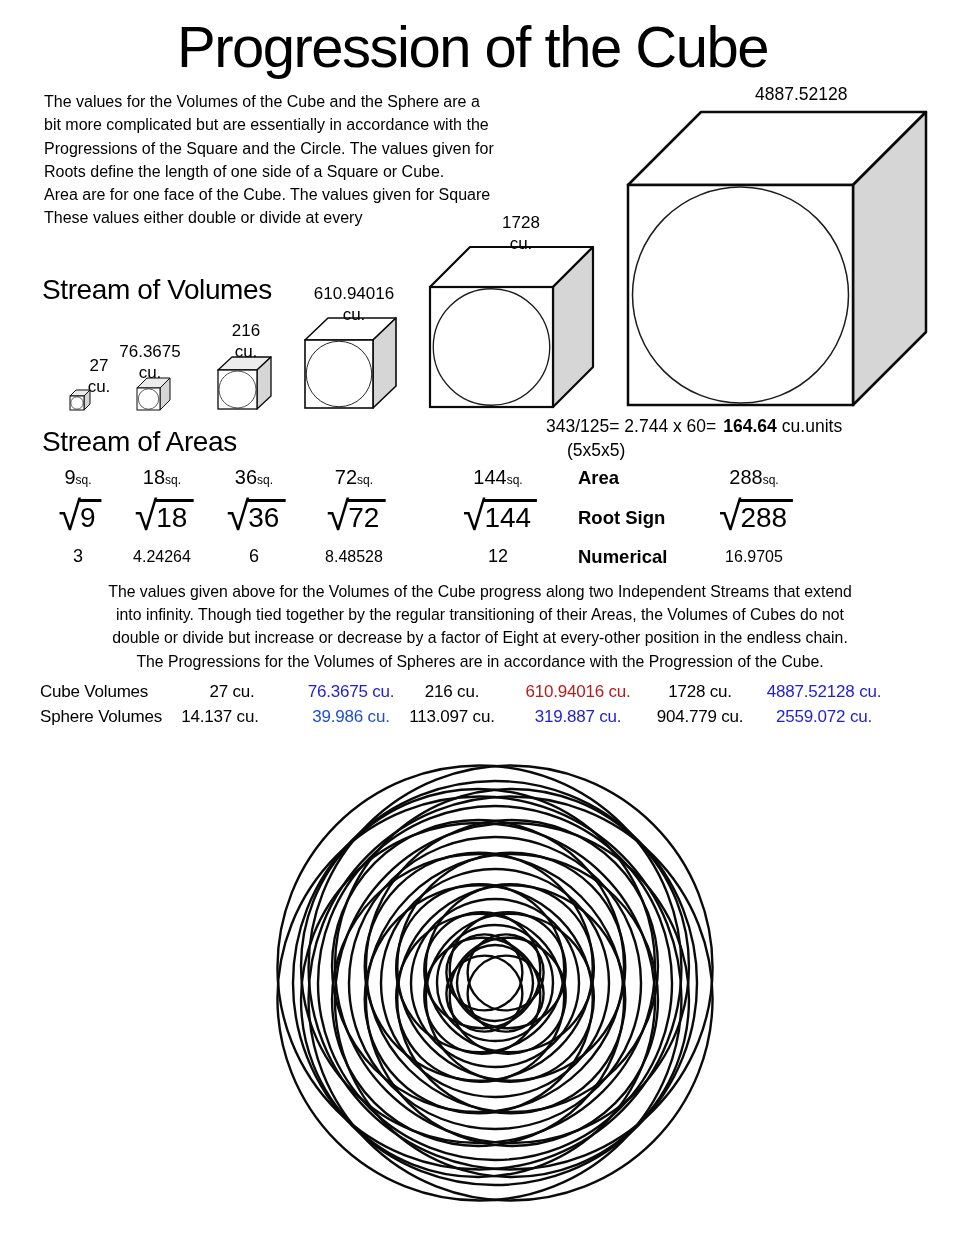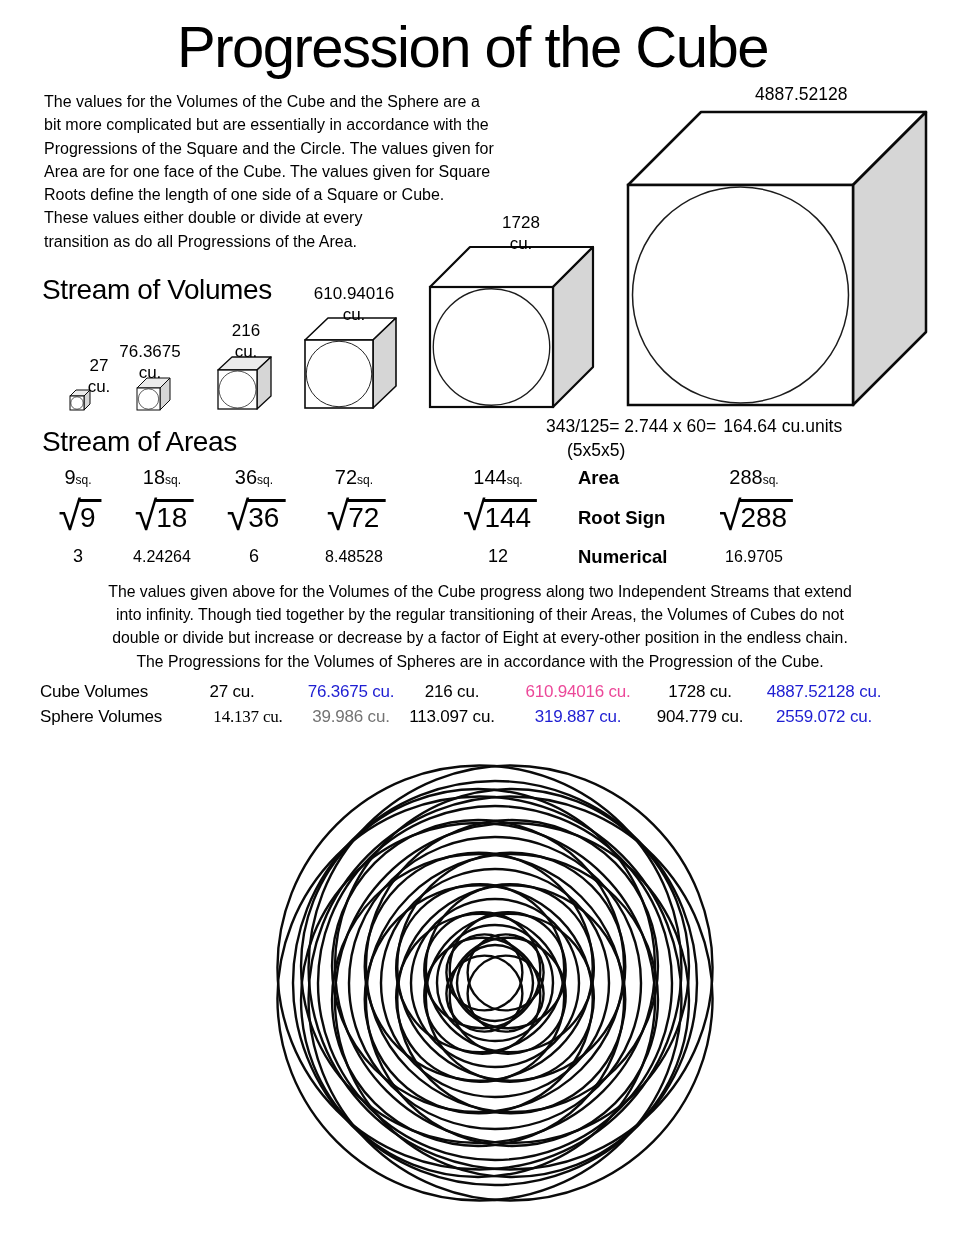"Area are for one face" div.intro-line { order: before "Roots define the length of" -> after "Roots define the length of" }
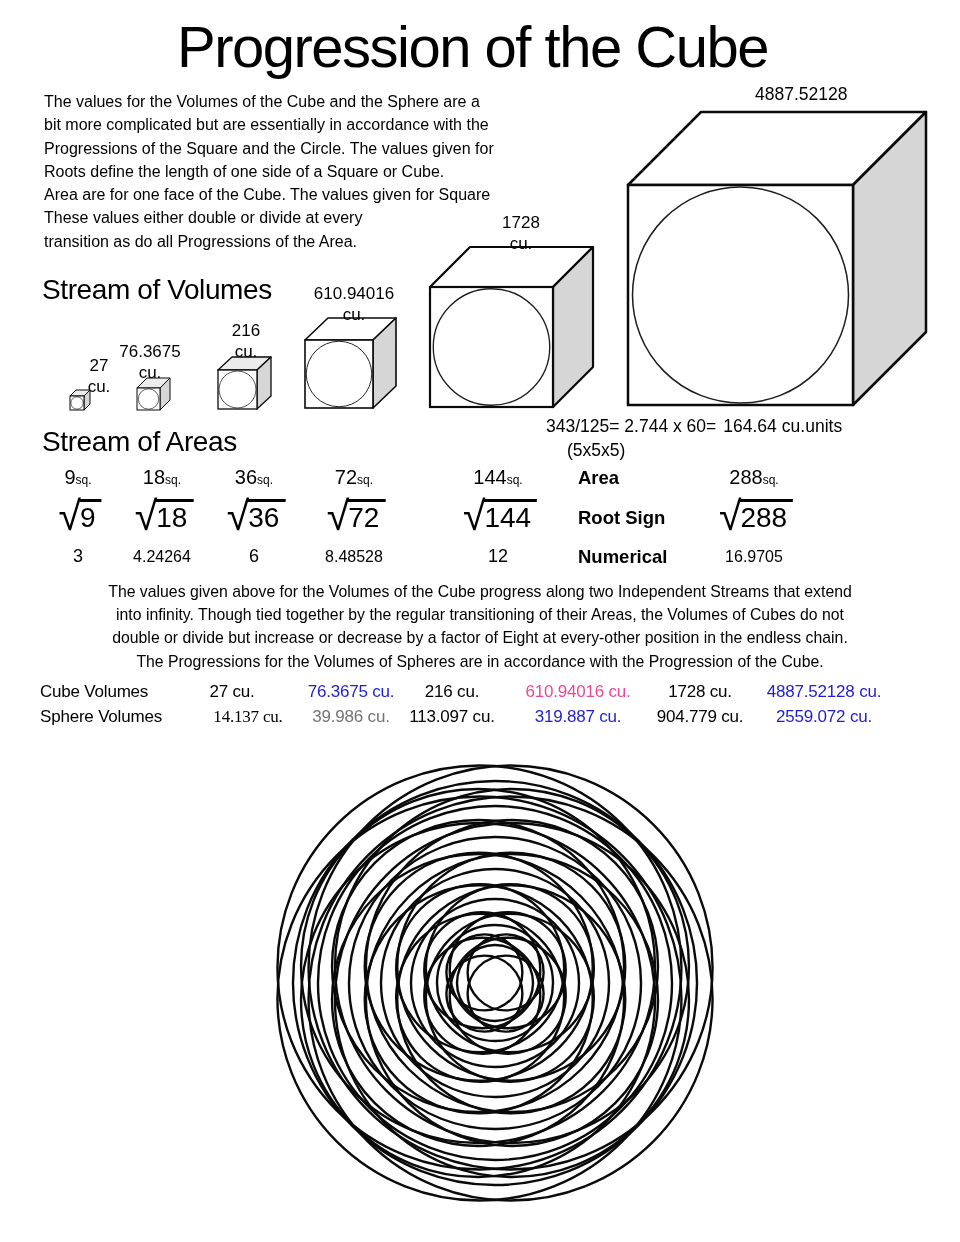"transition as do all Progressions" div.intro-line { html: <div>transition as do all Progressions of the Area.</div> -> none }
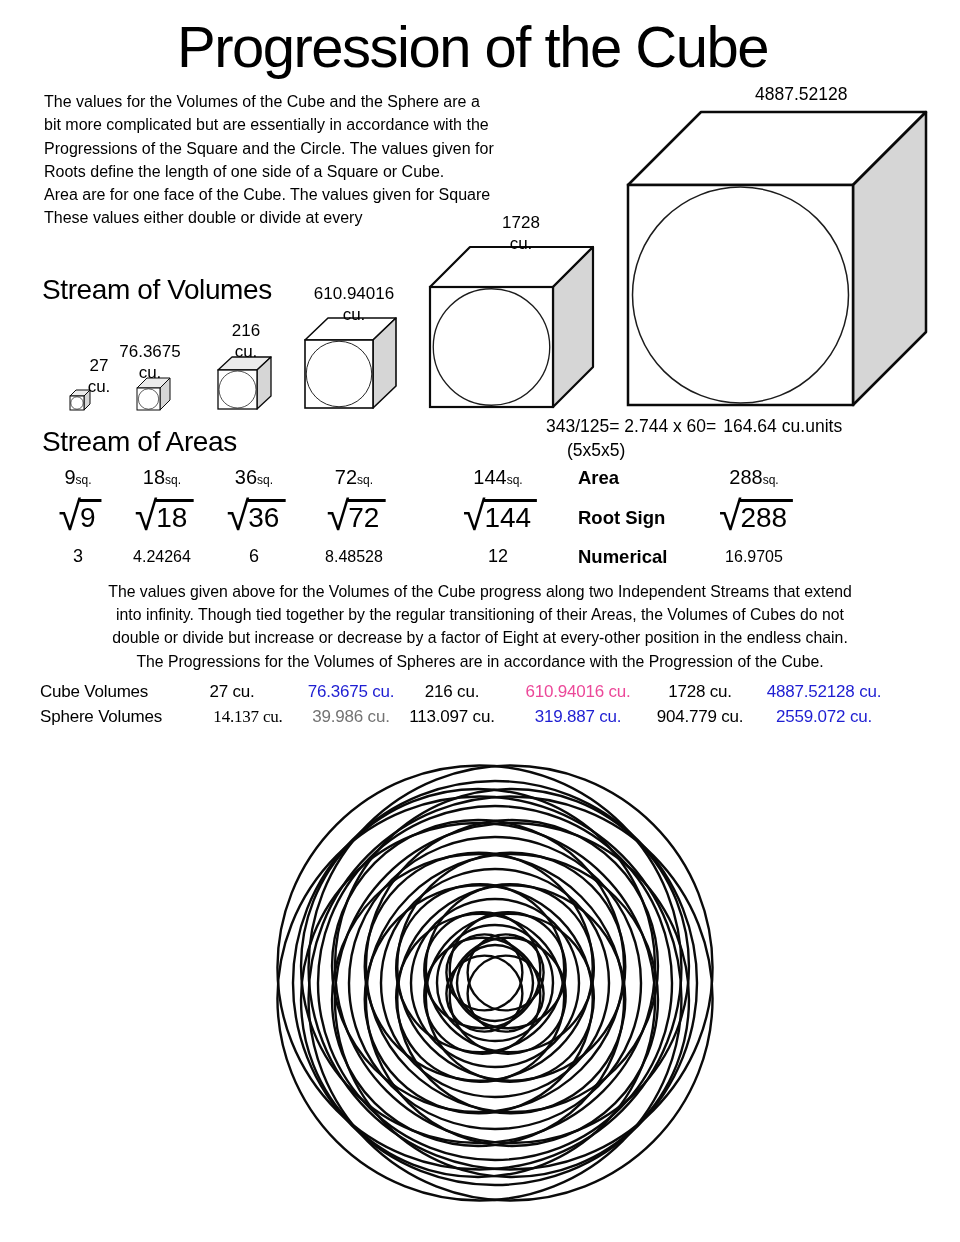"164.64" #calc-eq .calc-bold { font-weight: normal -> bold }
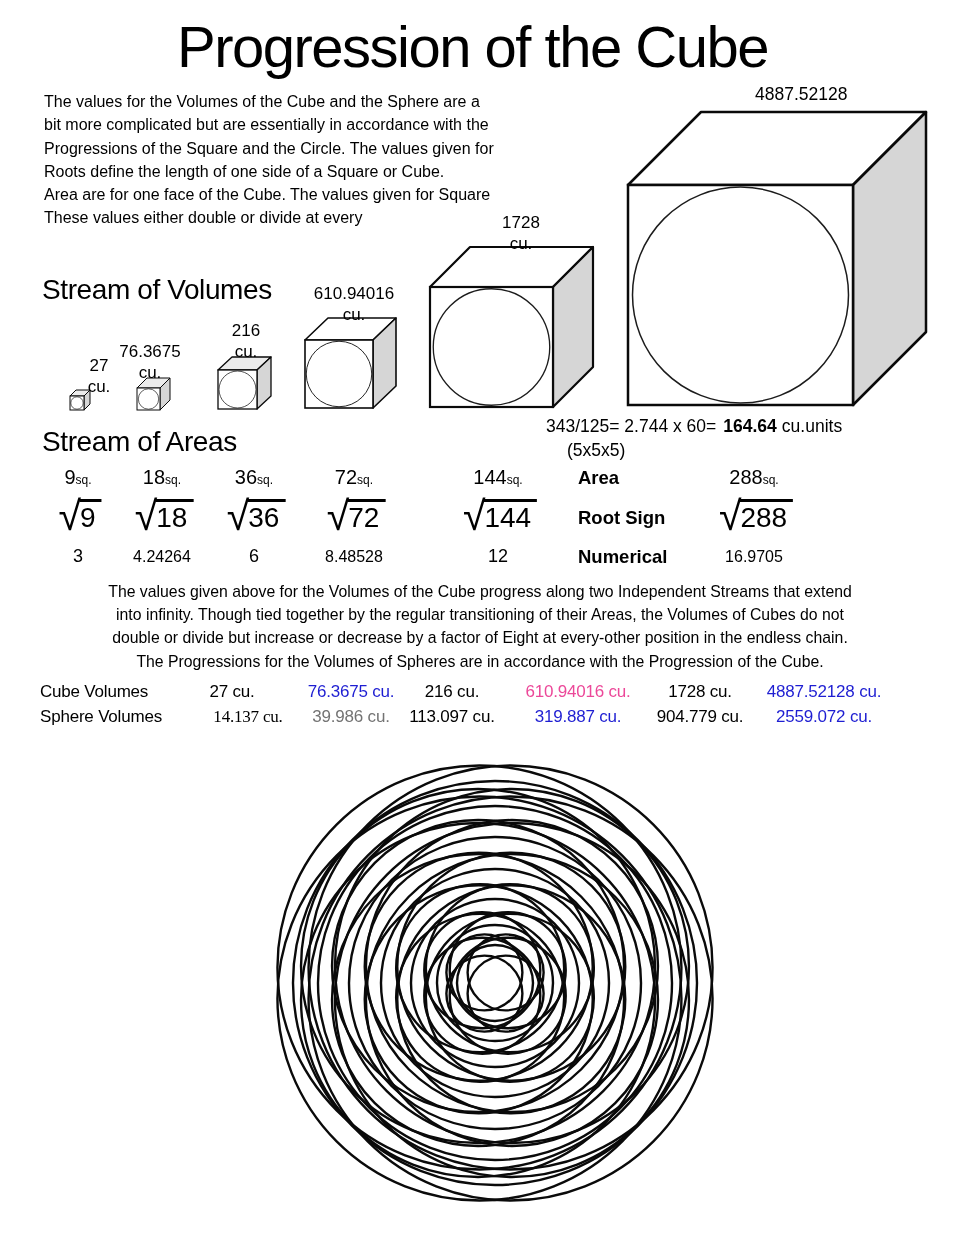"610.94016 cu." span.table-cell { color: #ec4899 -> #b91c1c }
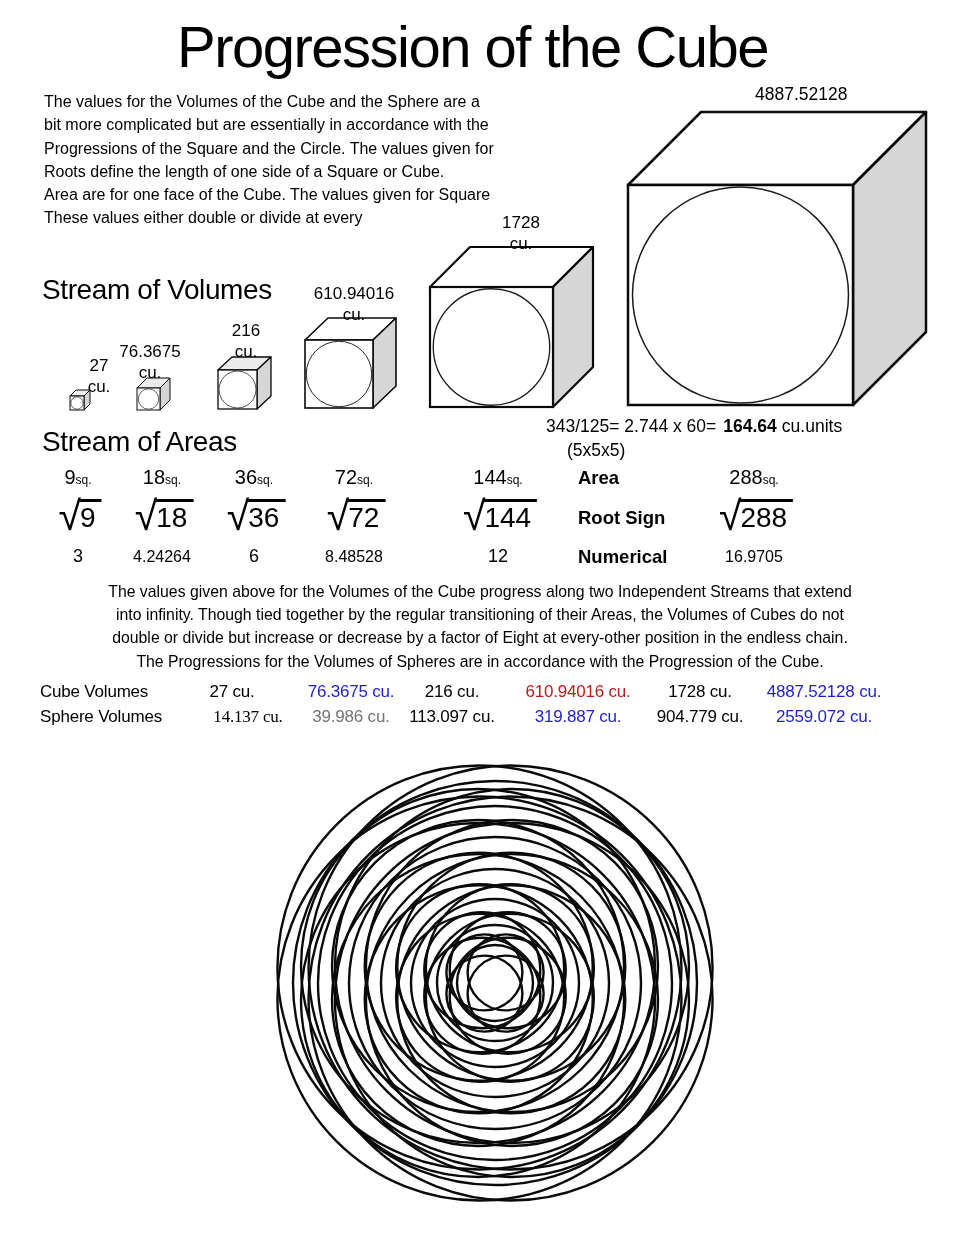"14.137 cu." span.table-cell { font-family: Liberation Serif, serif -> none; left: 248px -> 220px }
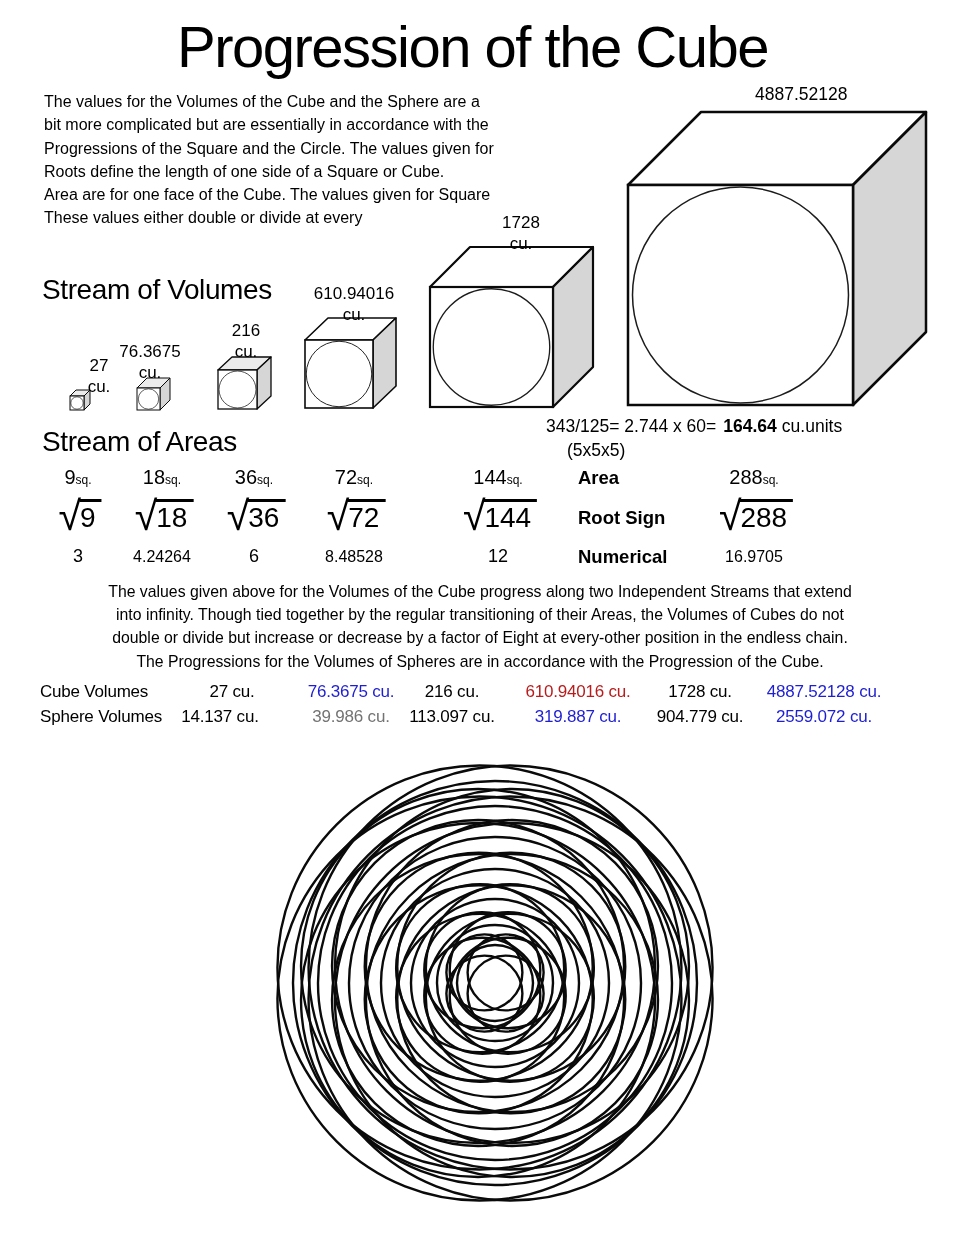"39.986 cu." span.table-cell { color: #737373 -> #1d4ed8 }
